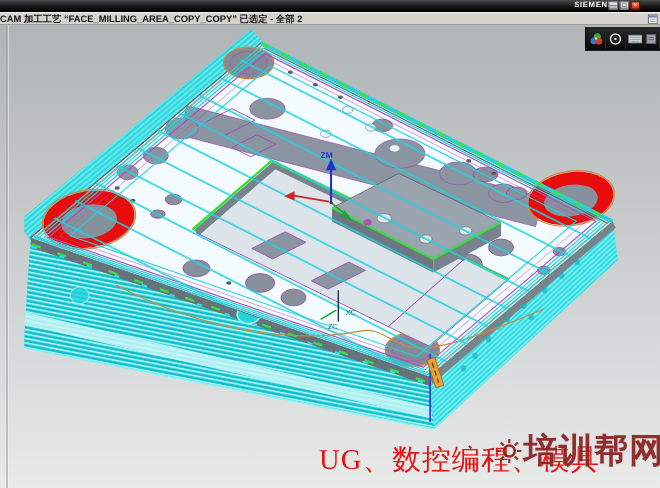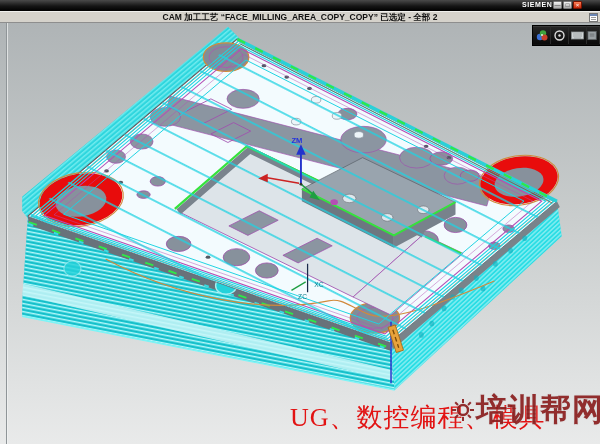"CAM 加工工艺 “FACE_MILLING_AREA_COPY_COPY”" .prompt-text { text-align: center -> left }
